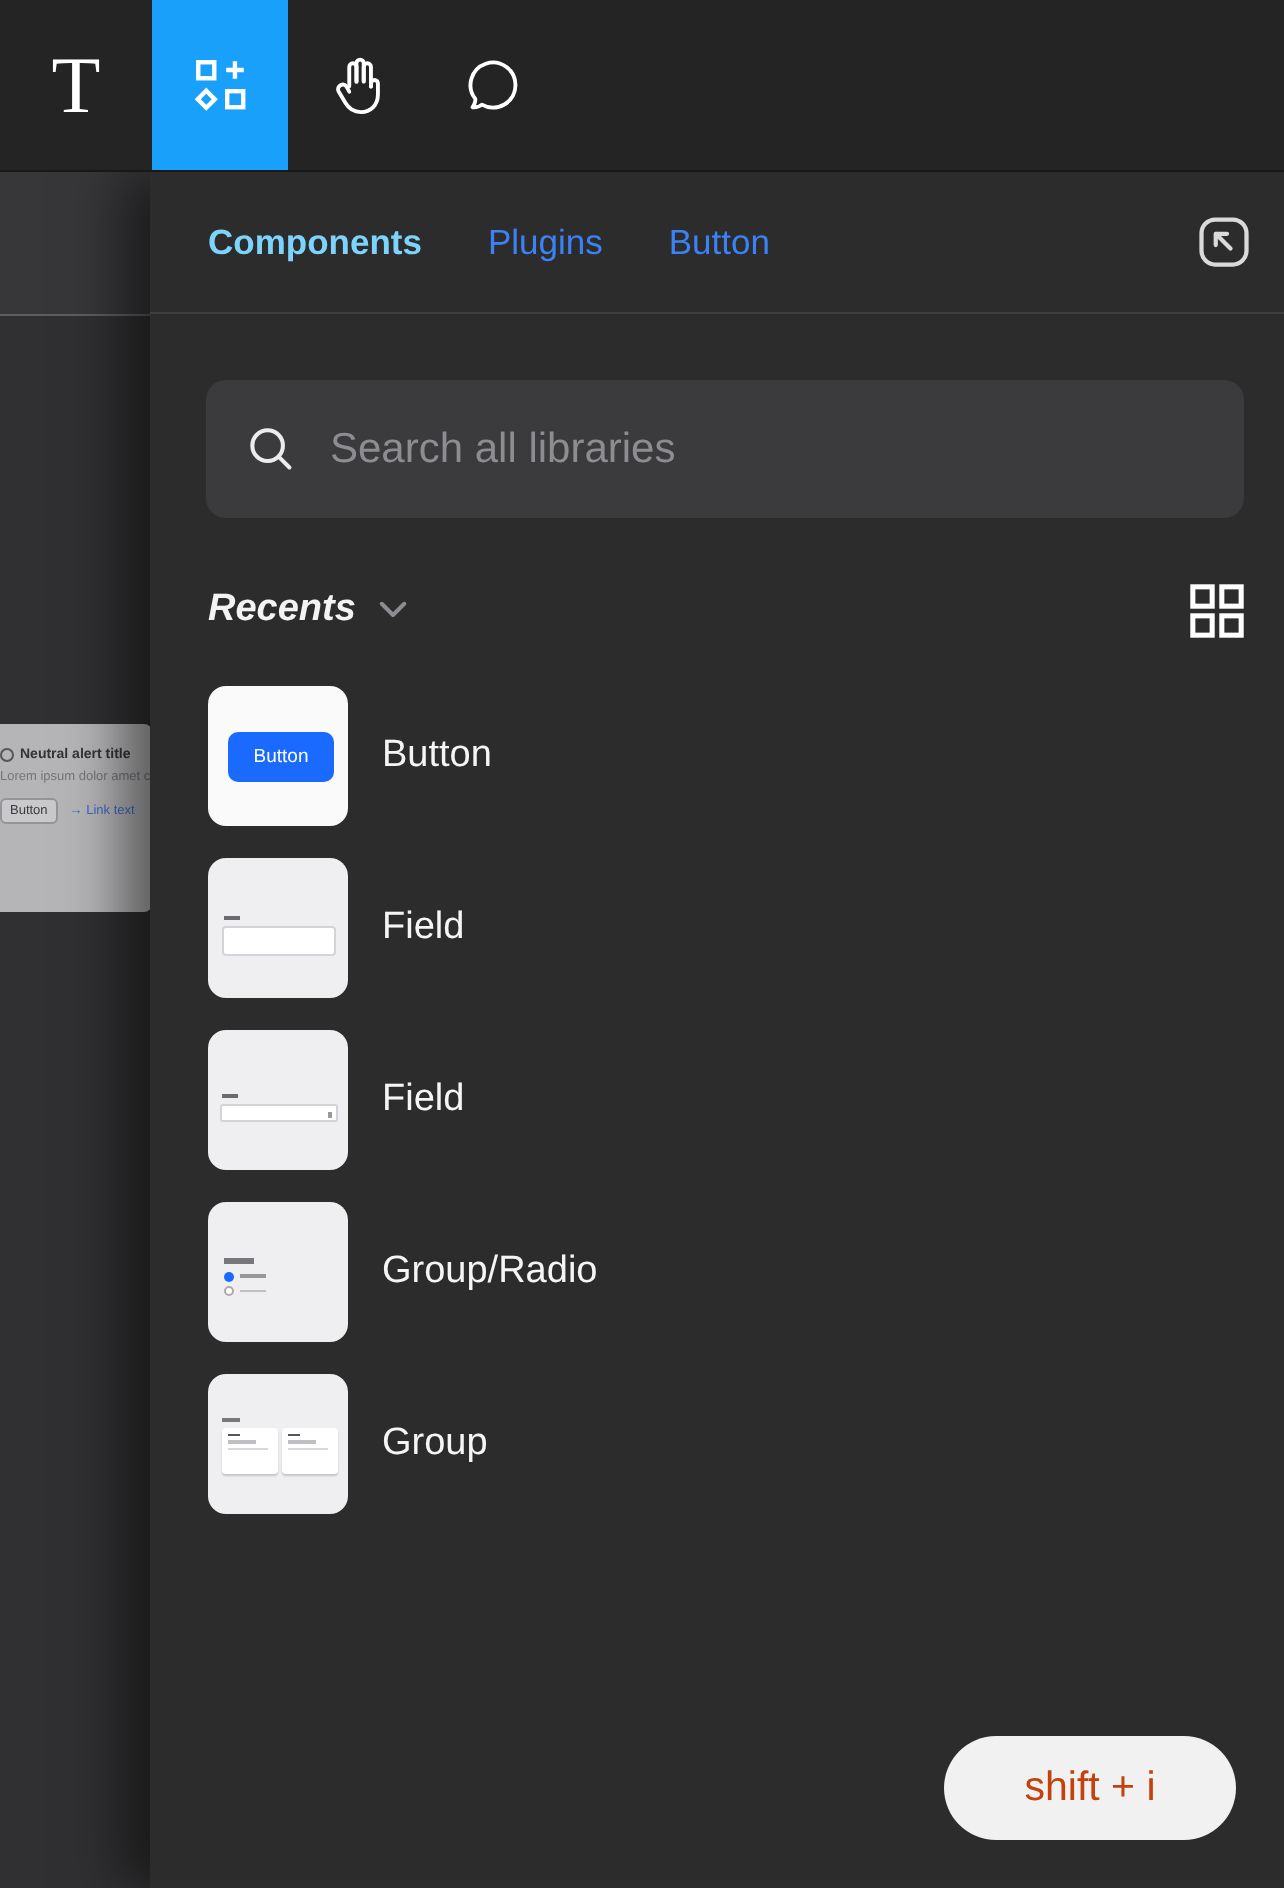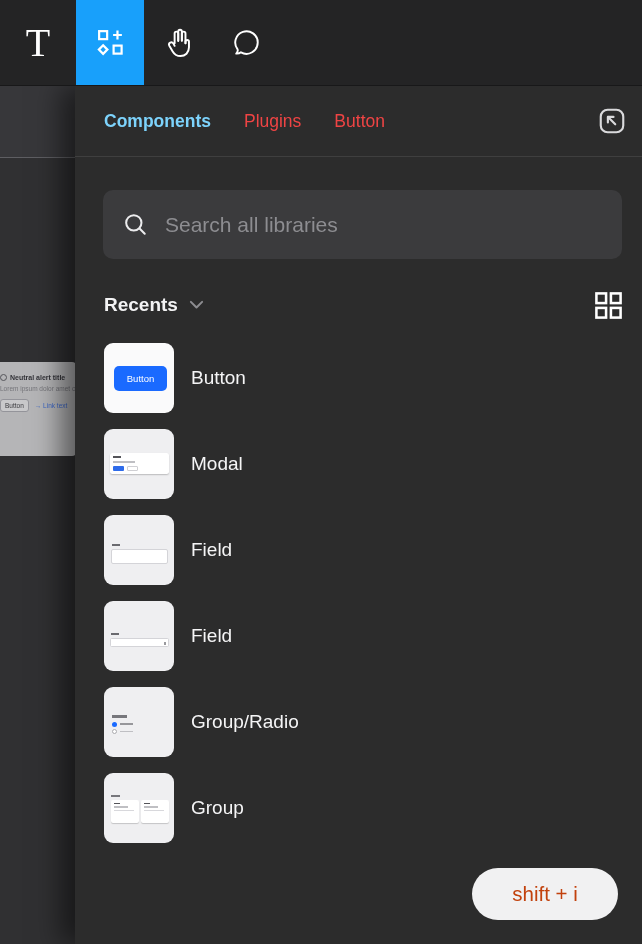"Plugins" .tab { color: #ef4444 -> #3b82f6 }
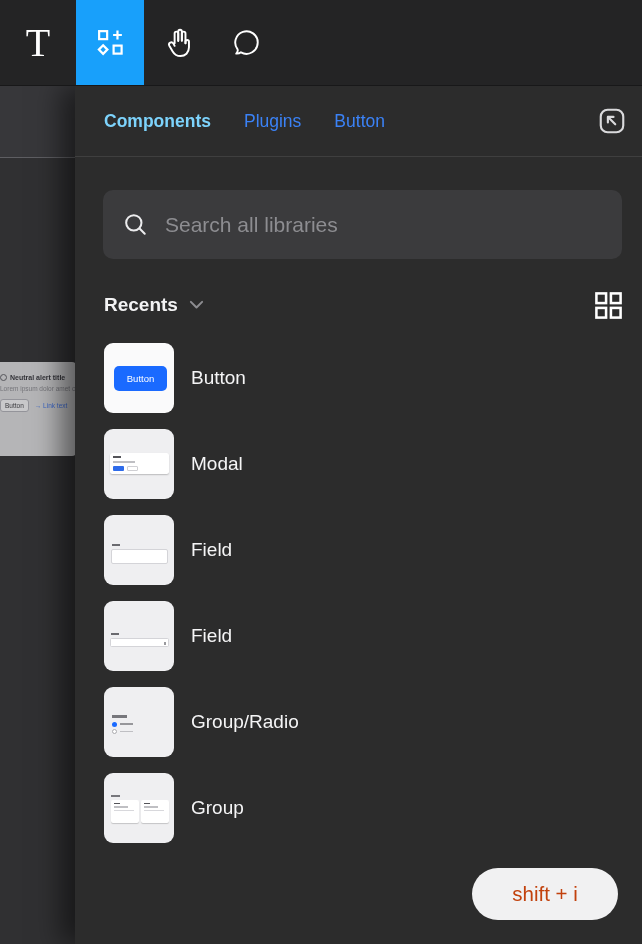"Recents" .section-row { font-style: none -> italic }
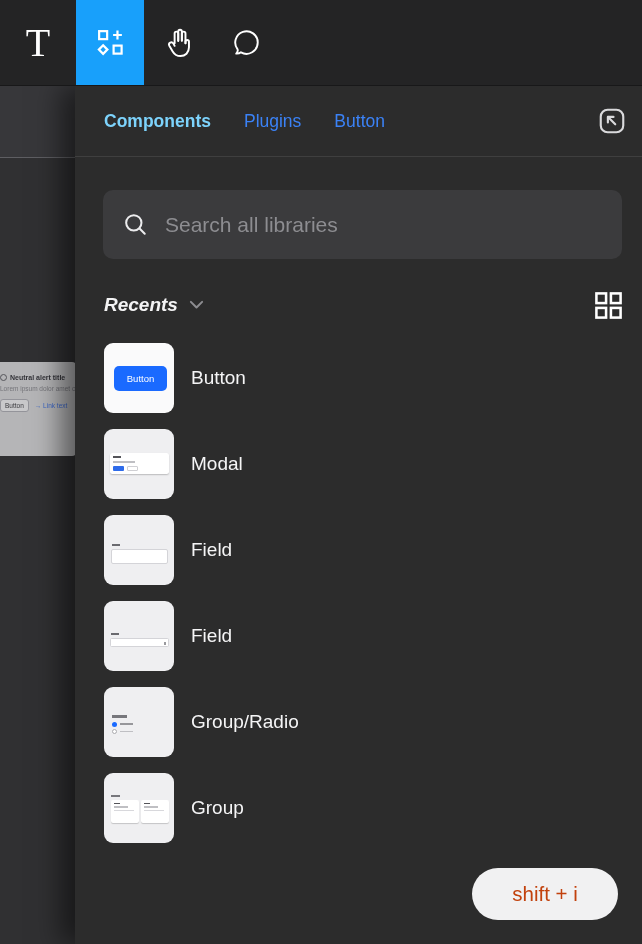"Modal" div.item { html: <div> <div> <div> <div></div> <div></div> <div> <div></div> <div></div> </div> </div> </div> <span>Modal</span> </div> -> none }
